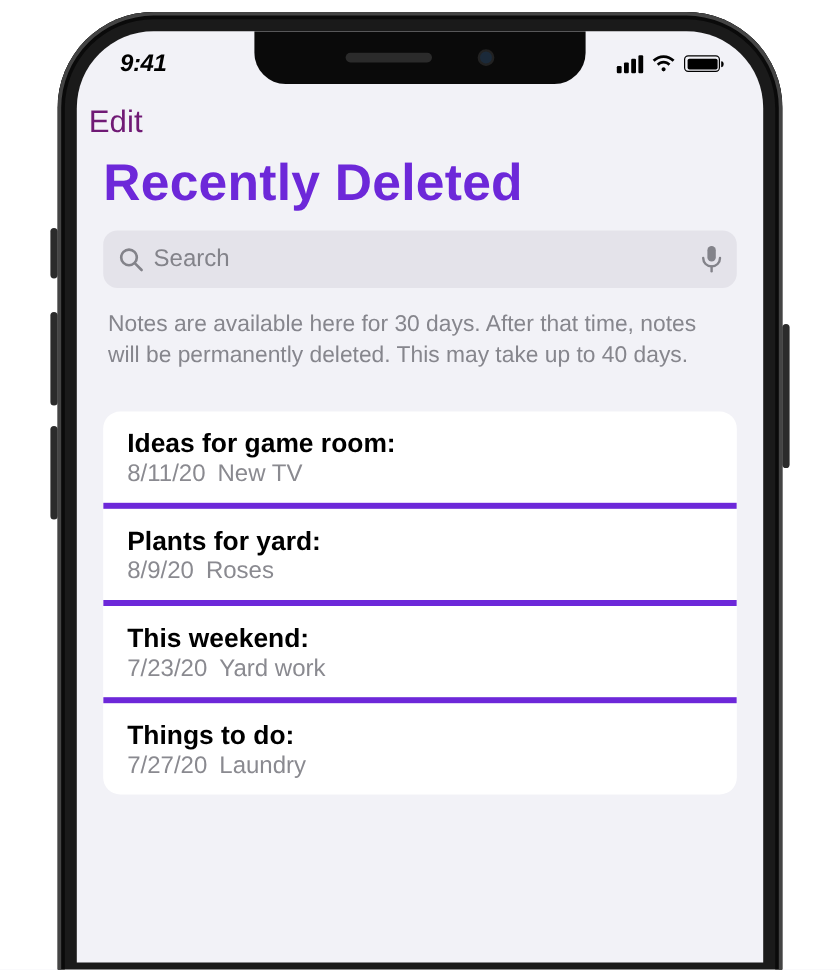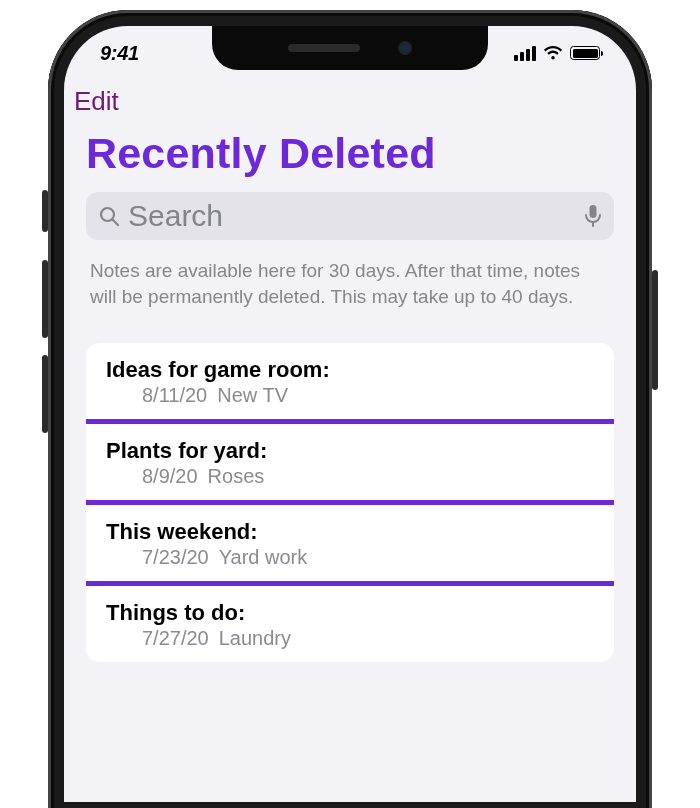"Search" .search-placeholder { font-size: 30px -> 20px }
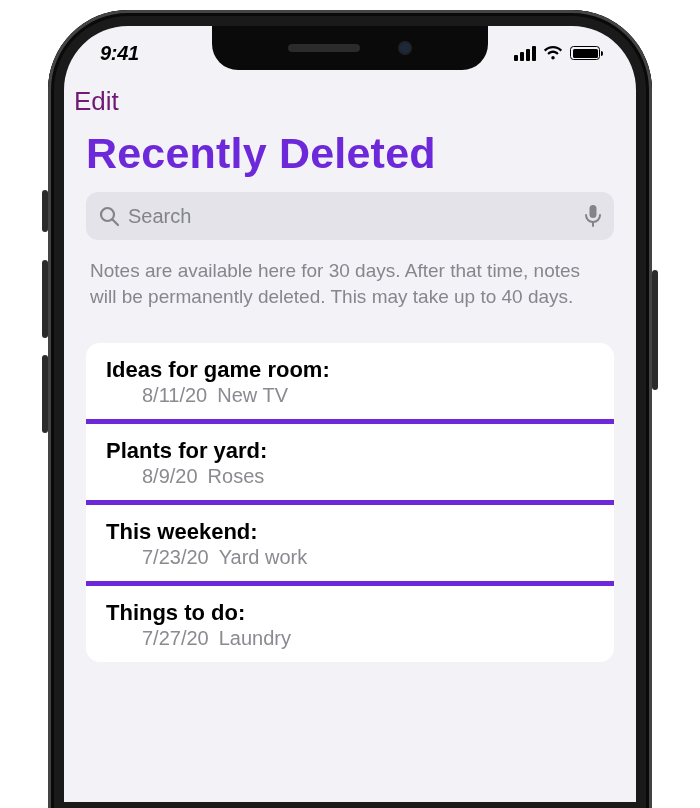"8/11/20" .note-sub .date { margin-left: 36px -> none }
